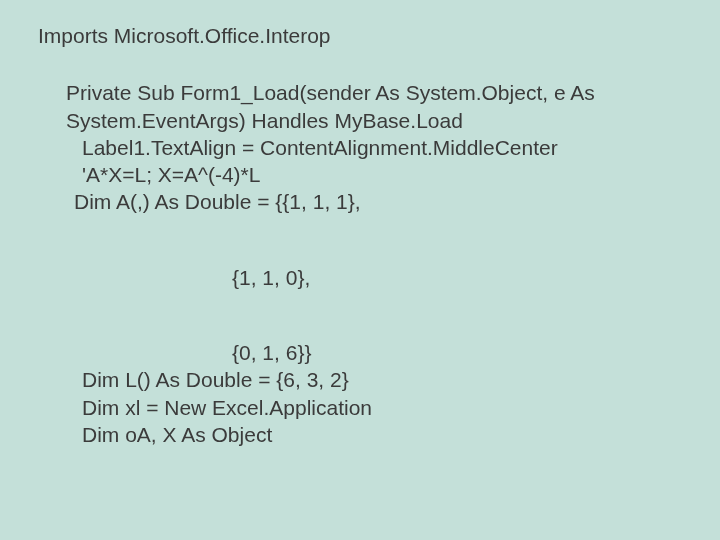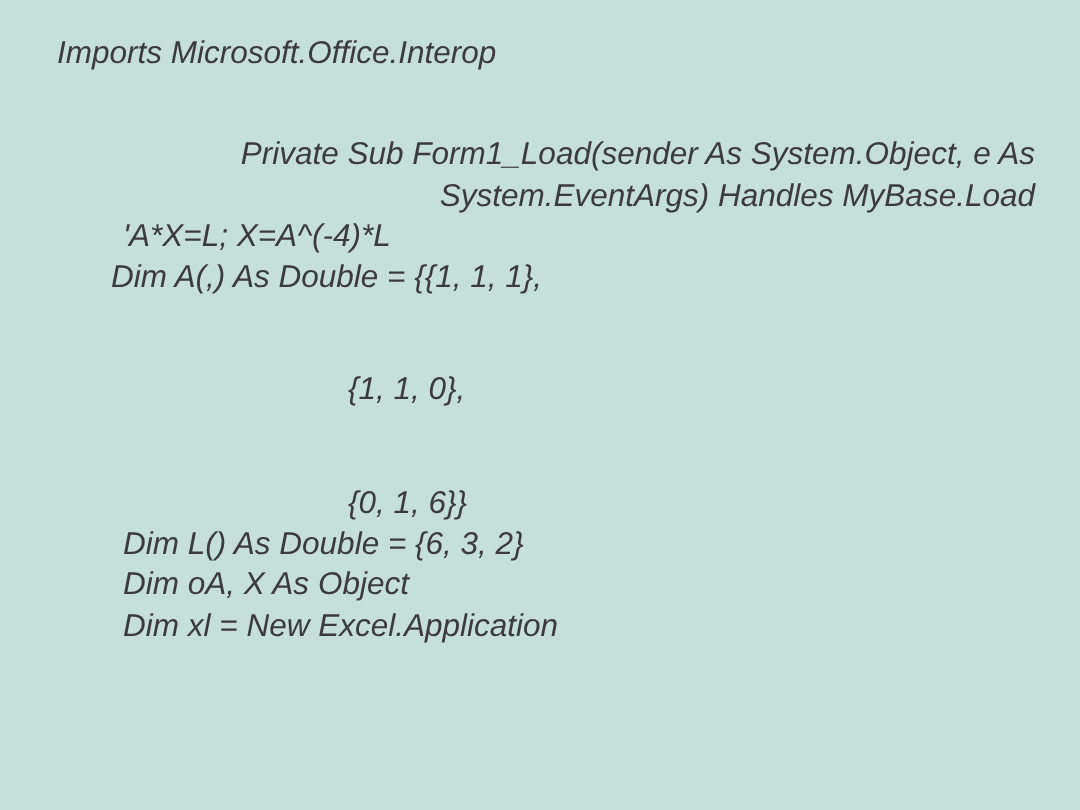"Imports Microsoft.Office.Interop" .slide { font-style: italic -> none }
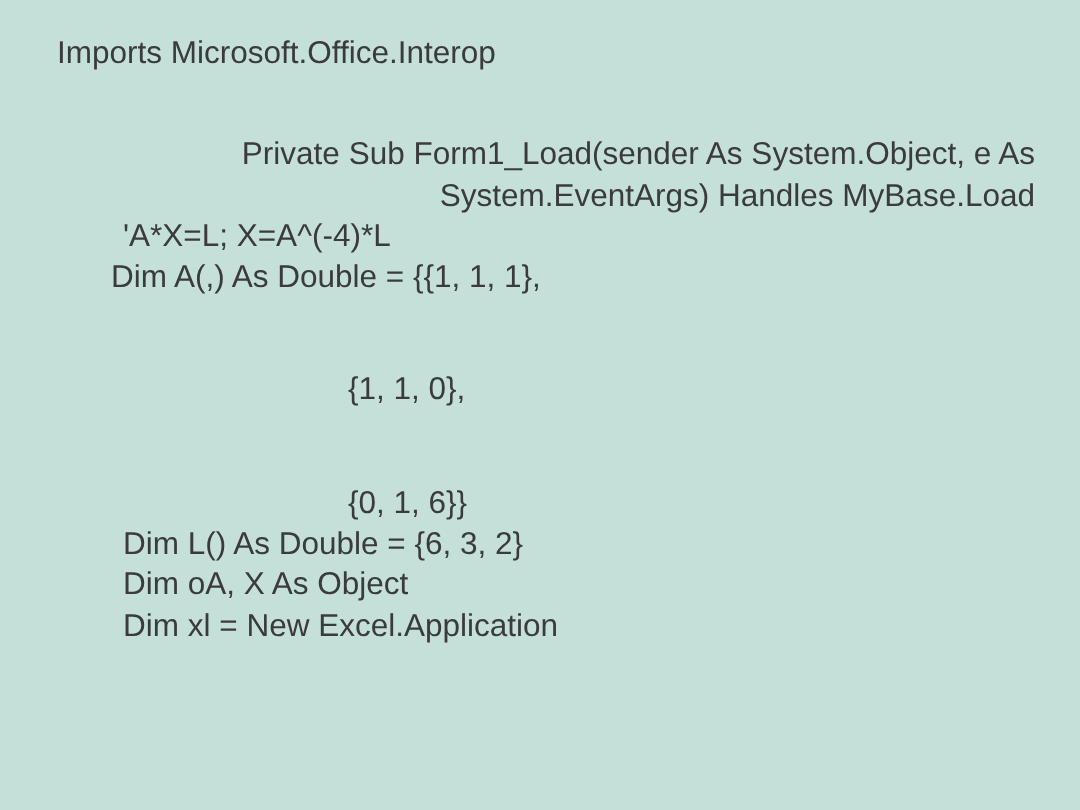"Private Sub Form1_Load(sender As" .ind1 { margin-top: 40px -> 30px; text-align: right -> none }
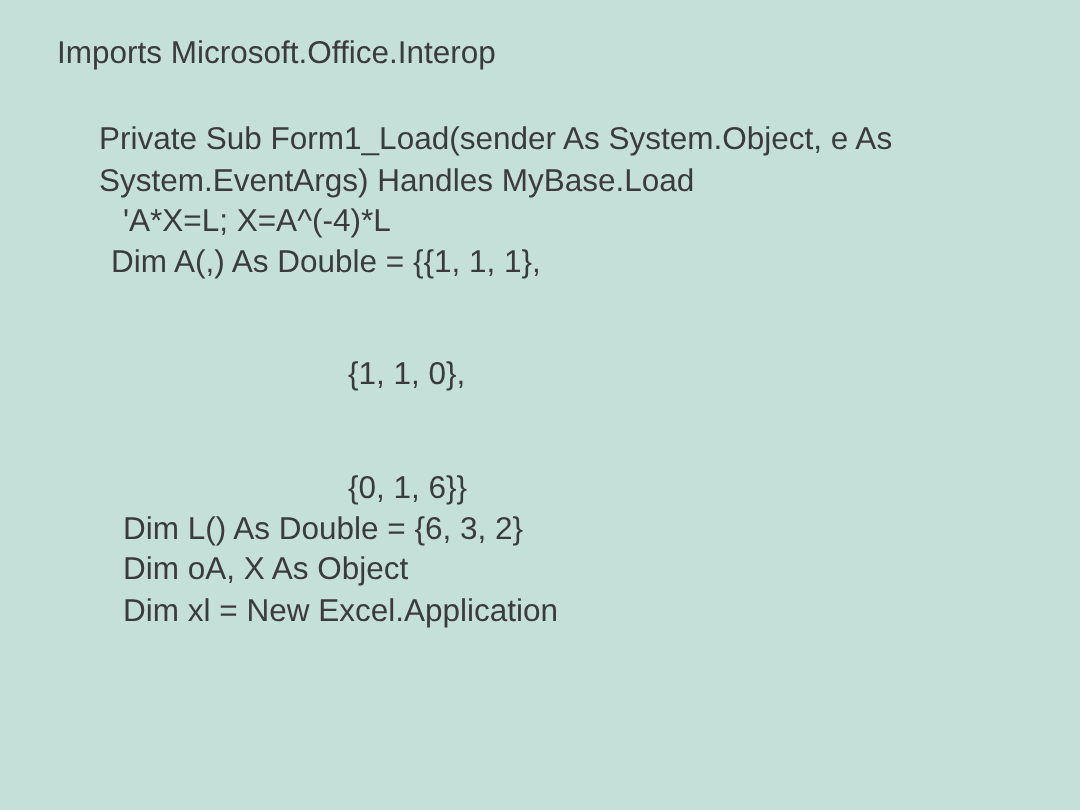"Label1.TextAlign =" p.code-line { html: none -> <p>Label1.TextAlign = ContentAlignment.MiddleCenter</p> }
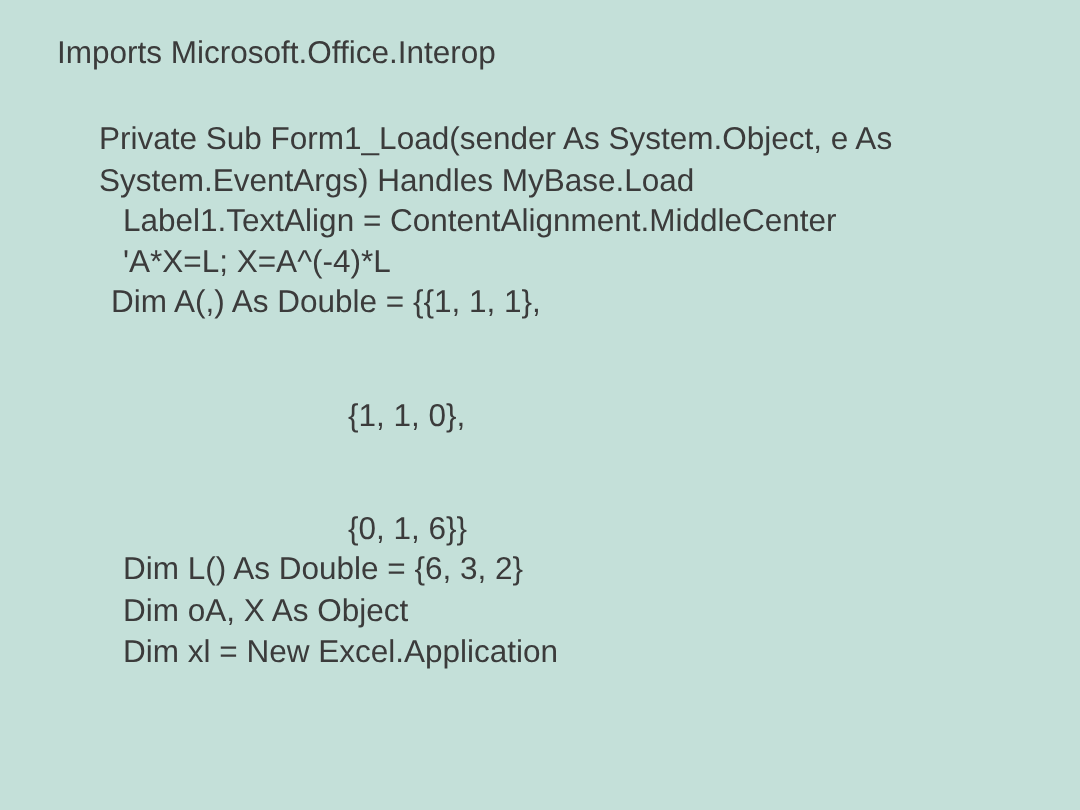"Dim oA, X As Object" p.code-line { order: before "Dim xl = New Excel.Application" -> after "Dim xl = New Excel.Application" }
